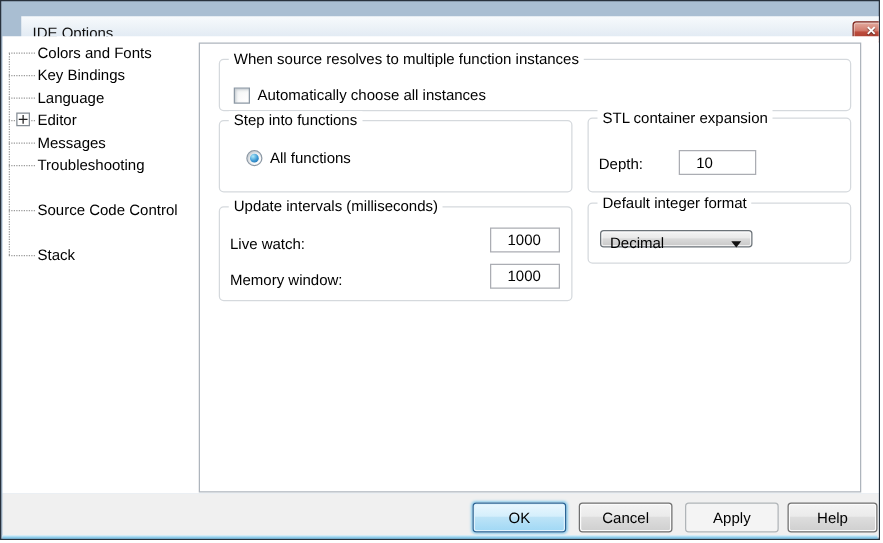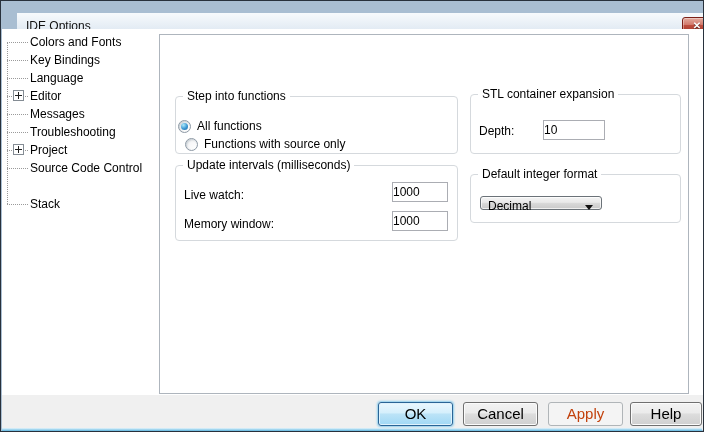"When source resolves to multiple" div.groupbox { html: none -> <div> <span>When source resolves to multiple function instances</span> <div> <span></span> <span>Automatically choose all instances</span> </div> </div> }
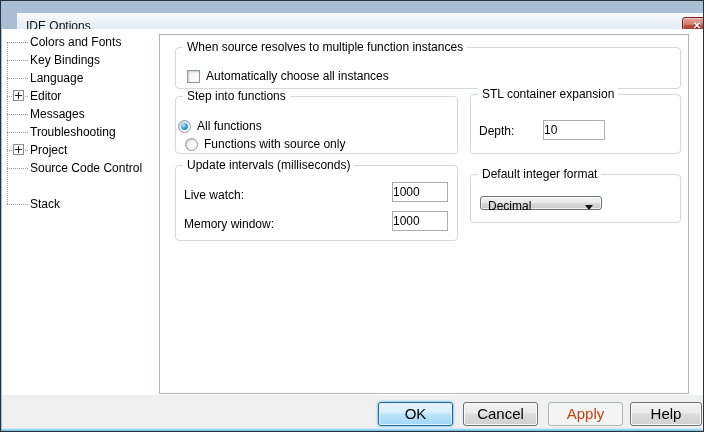"All functions" div.ctl-row { left: 2px -> 21px }
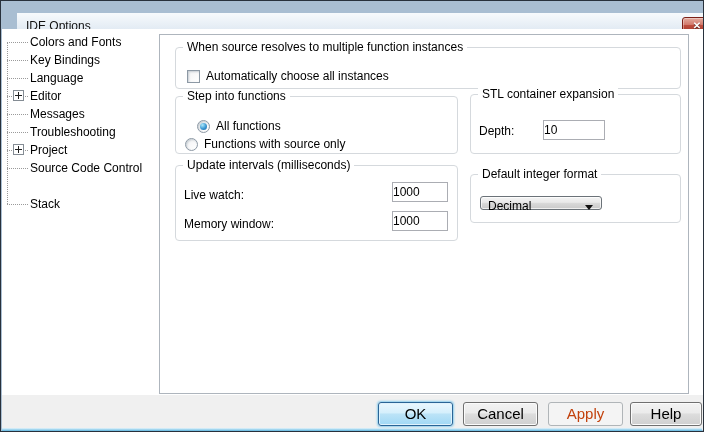"10" .textbox { padding: 0 0 -> 0 13px }
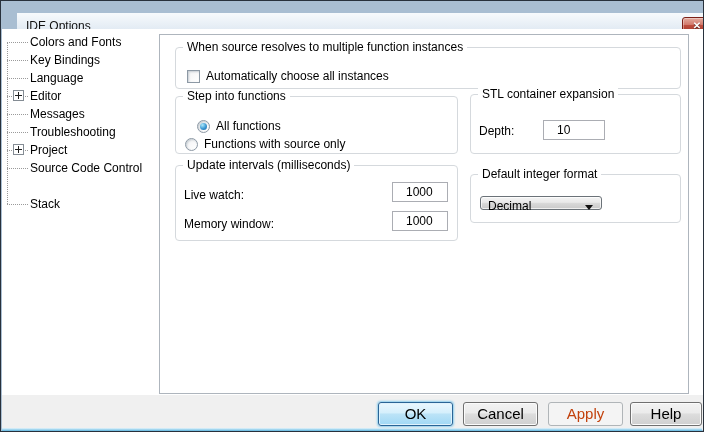"Project" div.tree-row { html: <div> <span></span> <span></span> <span>Project</span> </div> -> none }
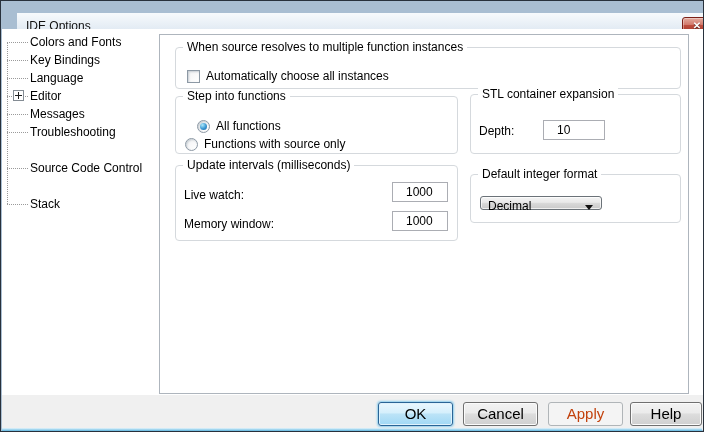"Functions with source only" div.ctl-row { html: <div> <span></span> <span>Functions with source only</span> </div> -> none }
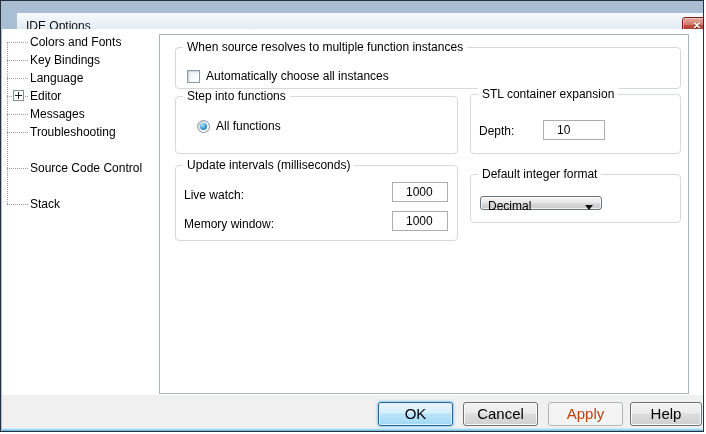"Default integer format" .g-intfmt { top: 139px -> 127px }
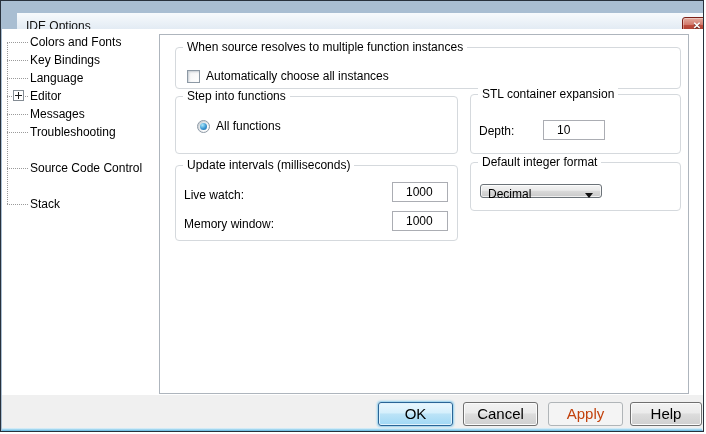"OK" .btn { font-size: 15px -> 12px }
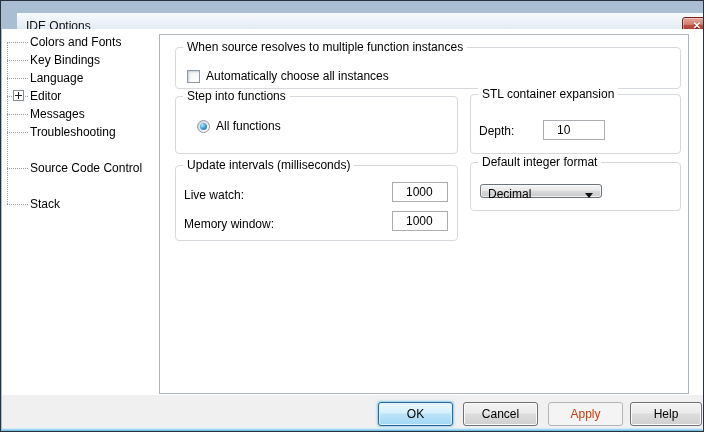"Apply" .btn.disabled { color: #c2410c -> #000000 }
